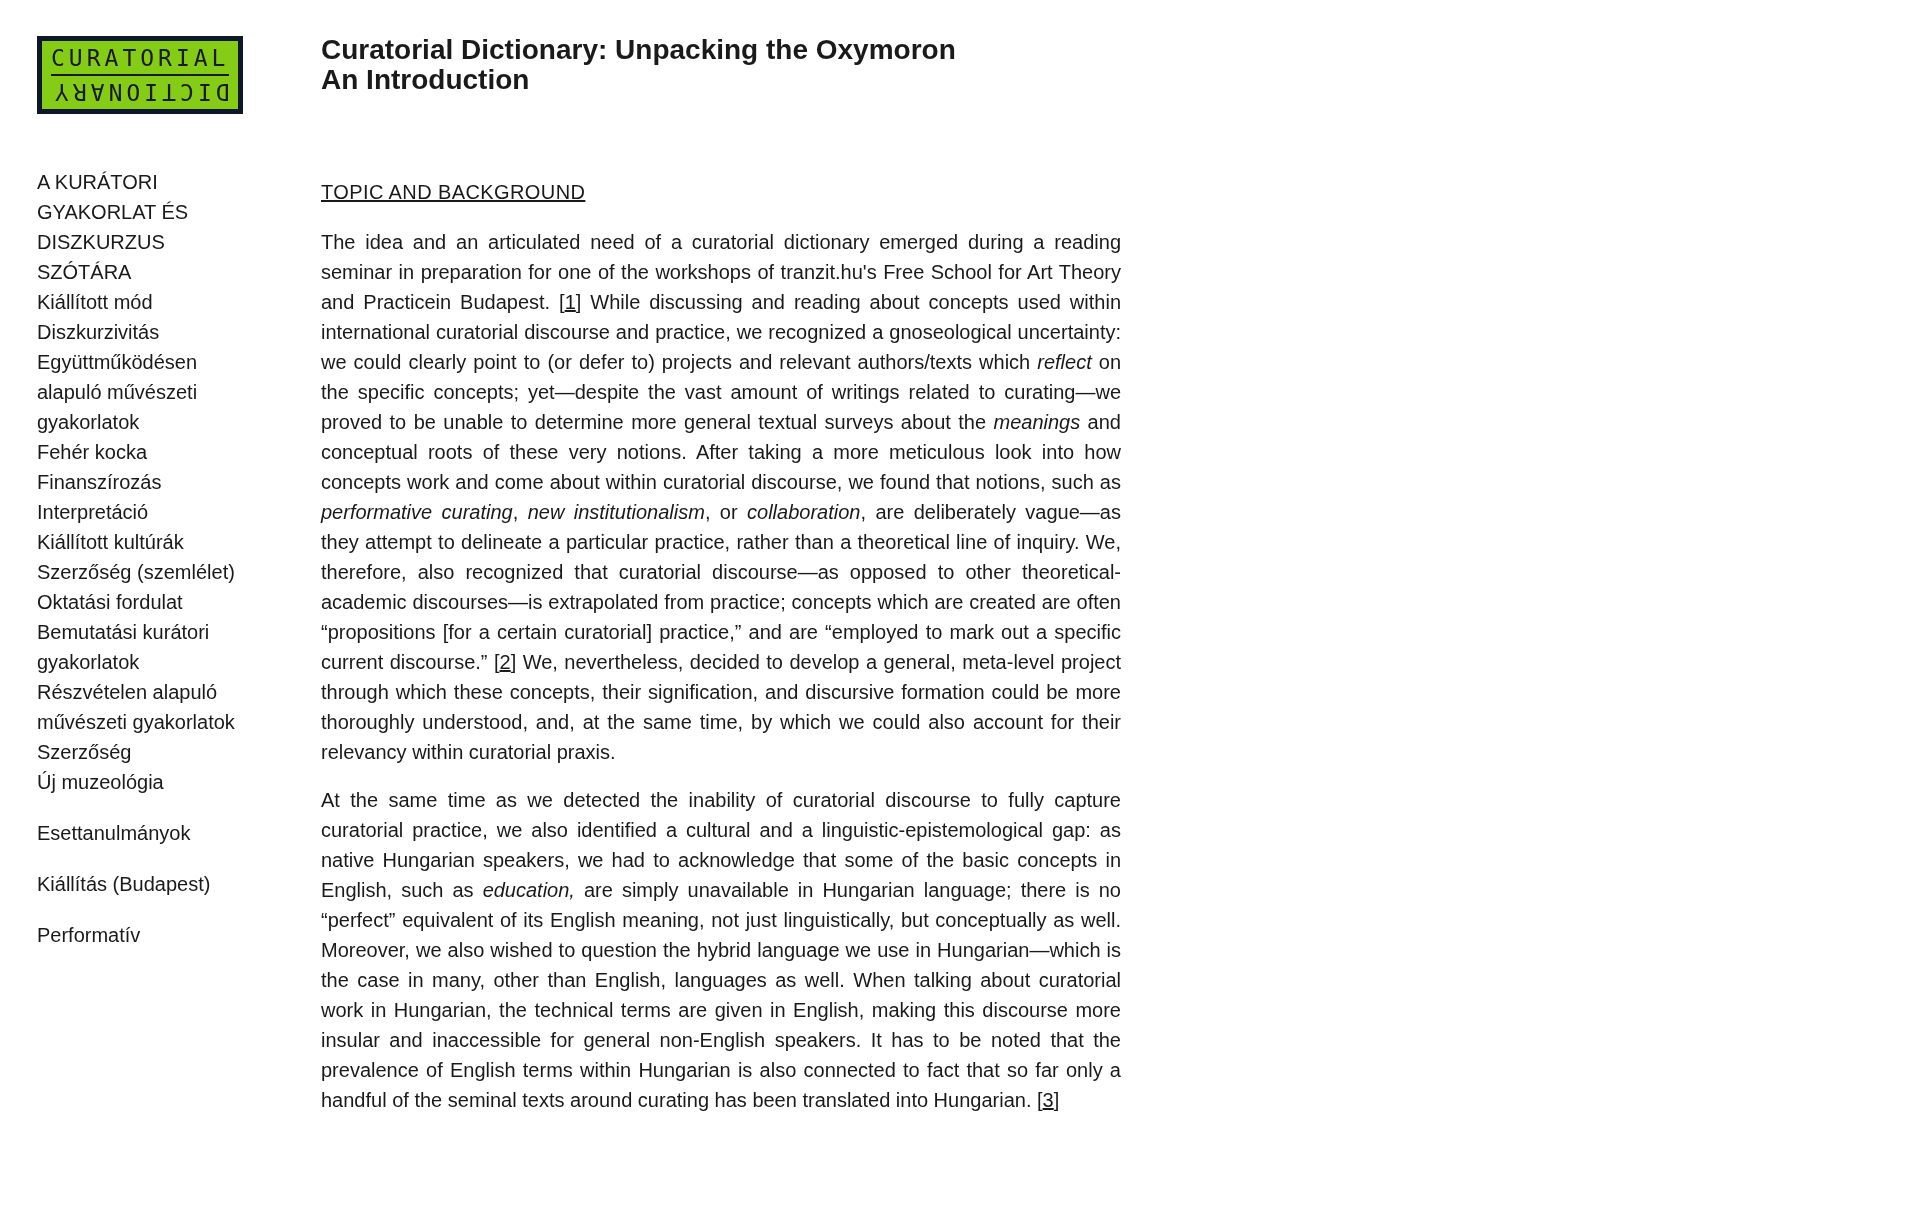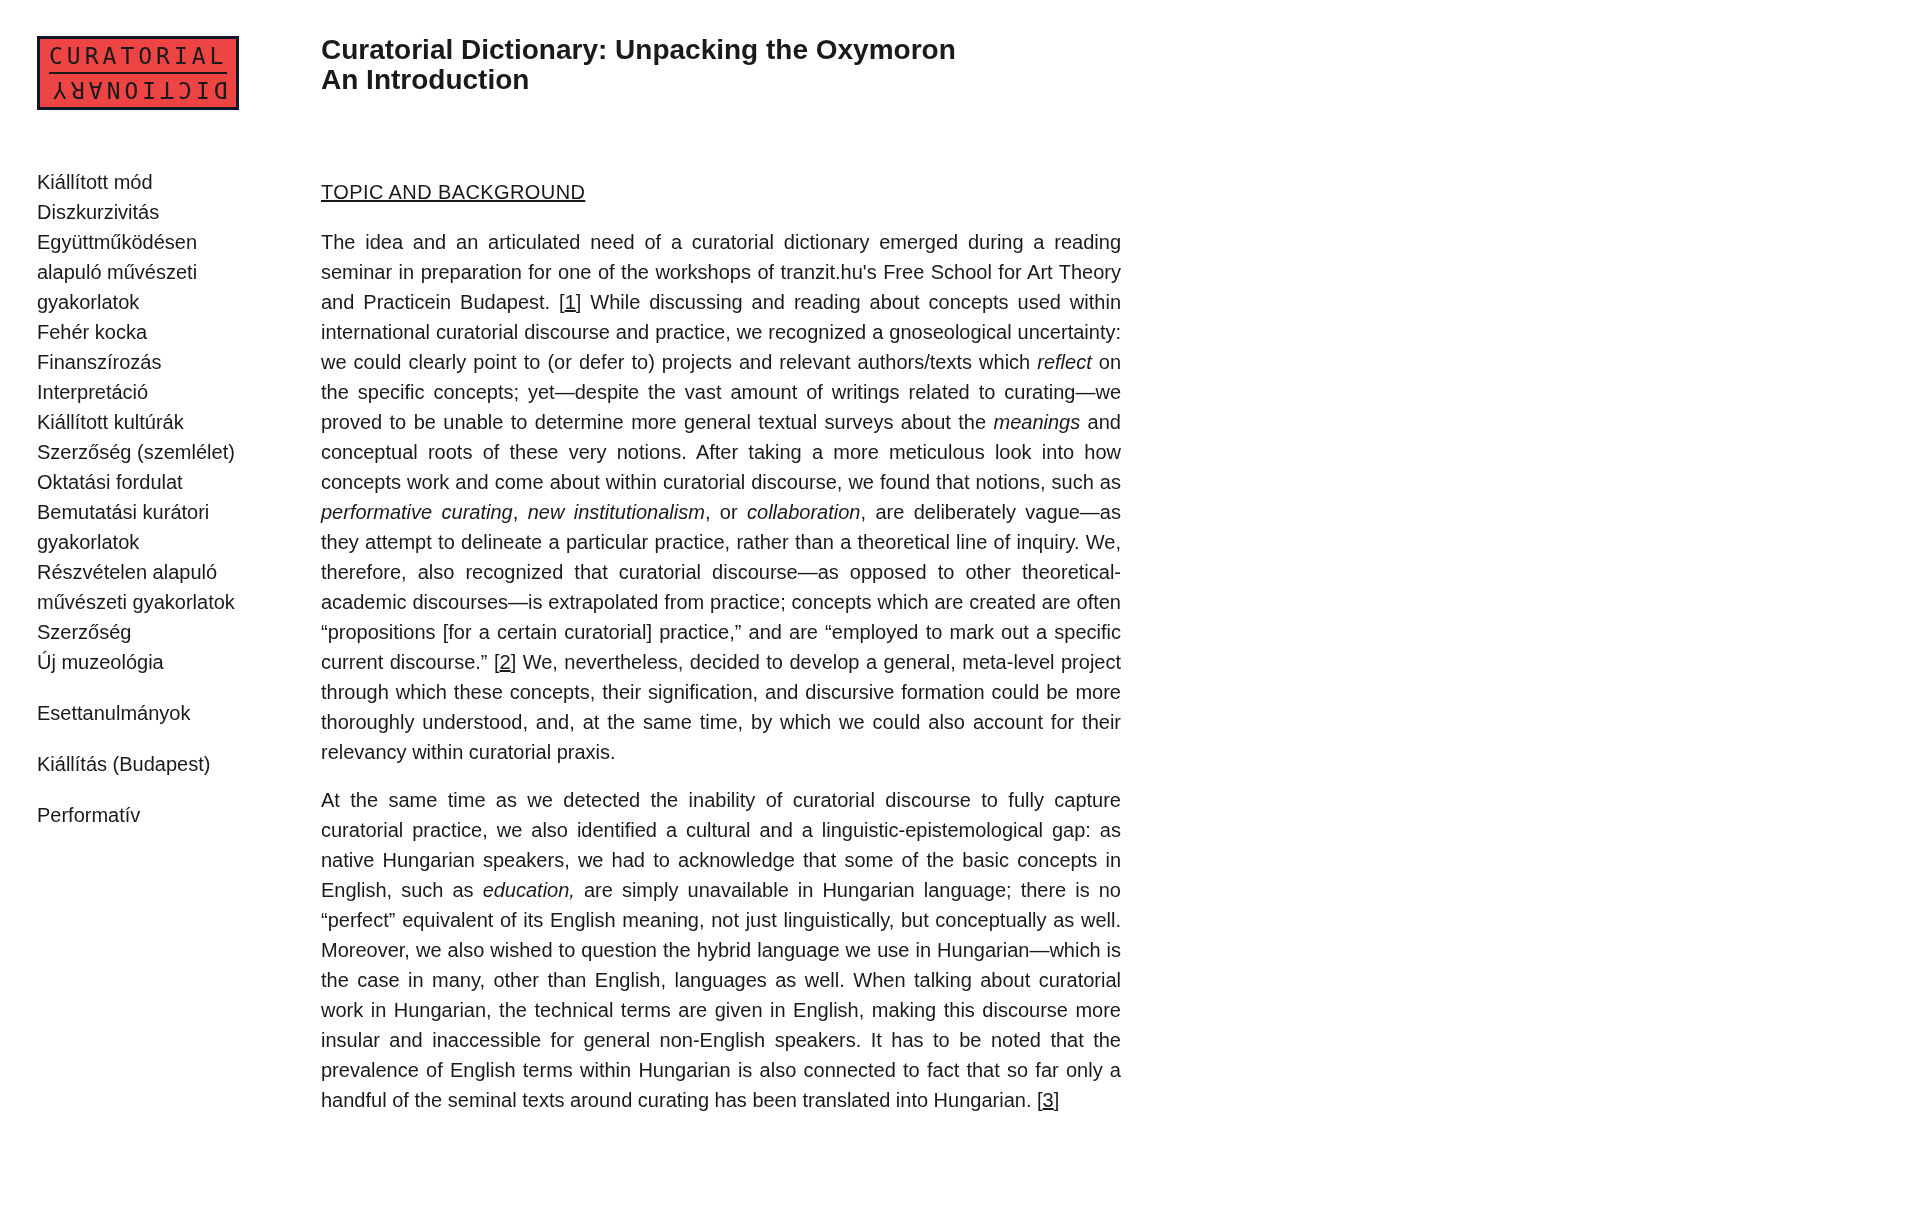"CURATORIAL" .logo { background: #ef4444 -> #84cc16; border: 3px solid #0f172a -> 5px solid #0f172a }
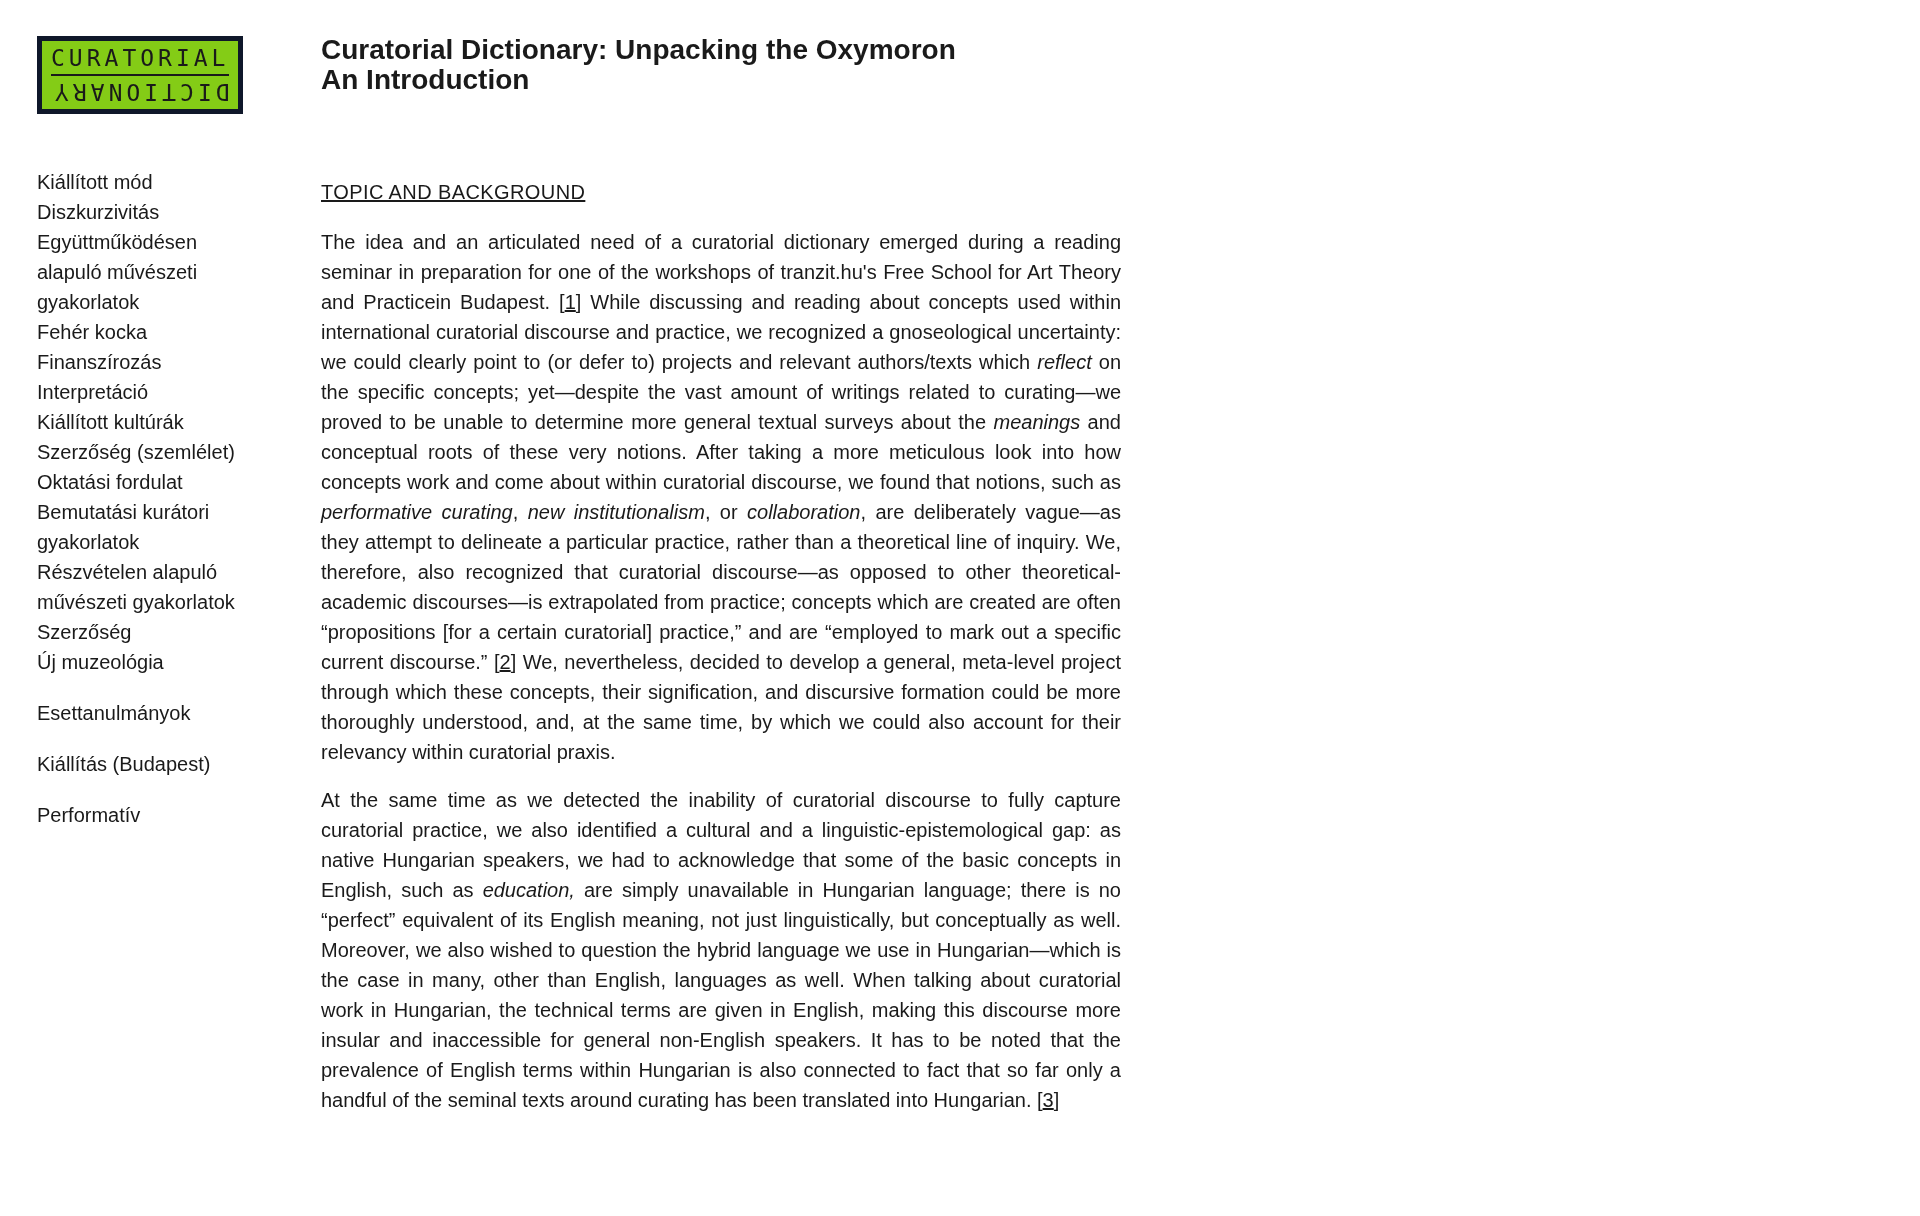"A KURÁTORI GYAKORLAT ÉS DISZKURZUS" a.side-title { html: none -> <a>A KURÁTORI GYAKORLAT ÉS DISZKURZUS SZÓTÁRA</a> }
